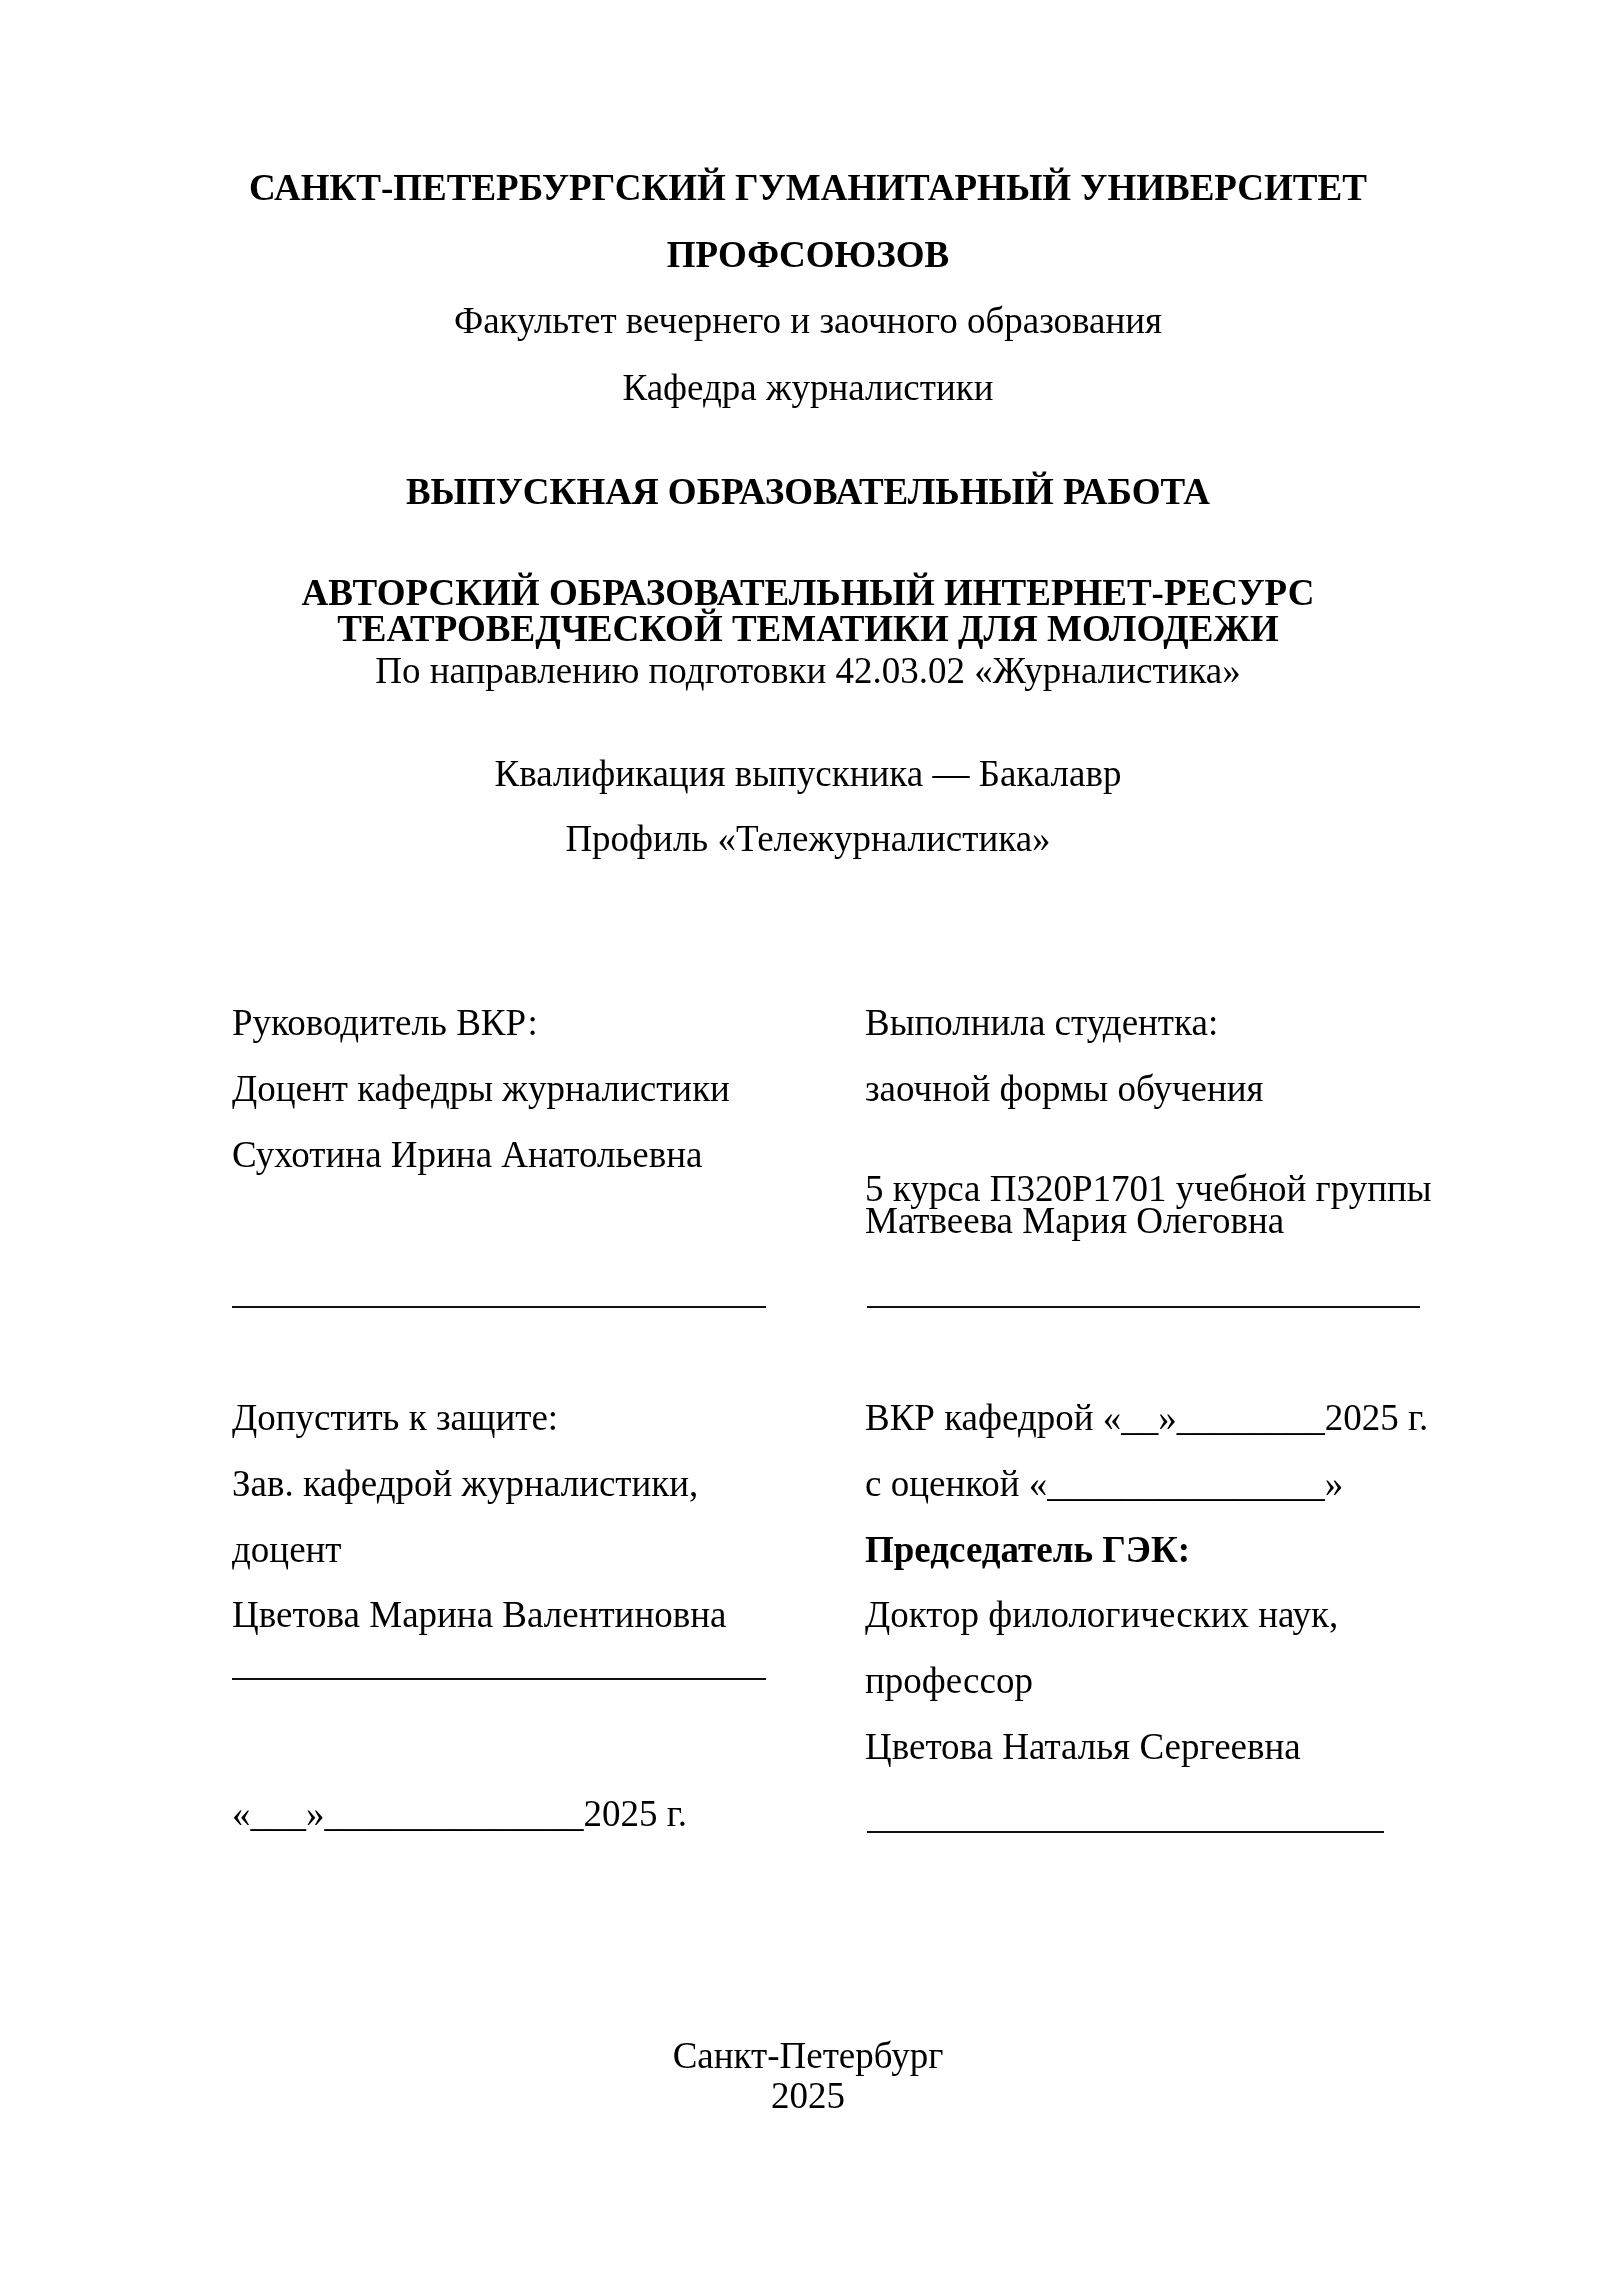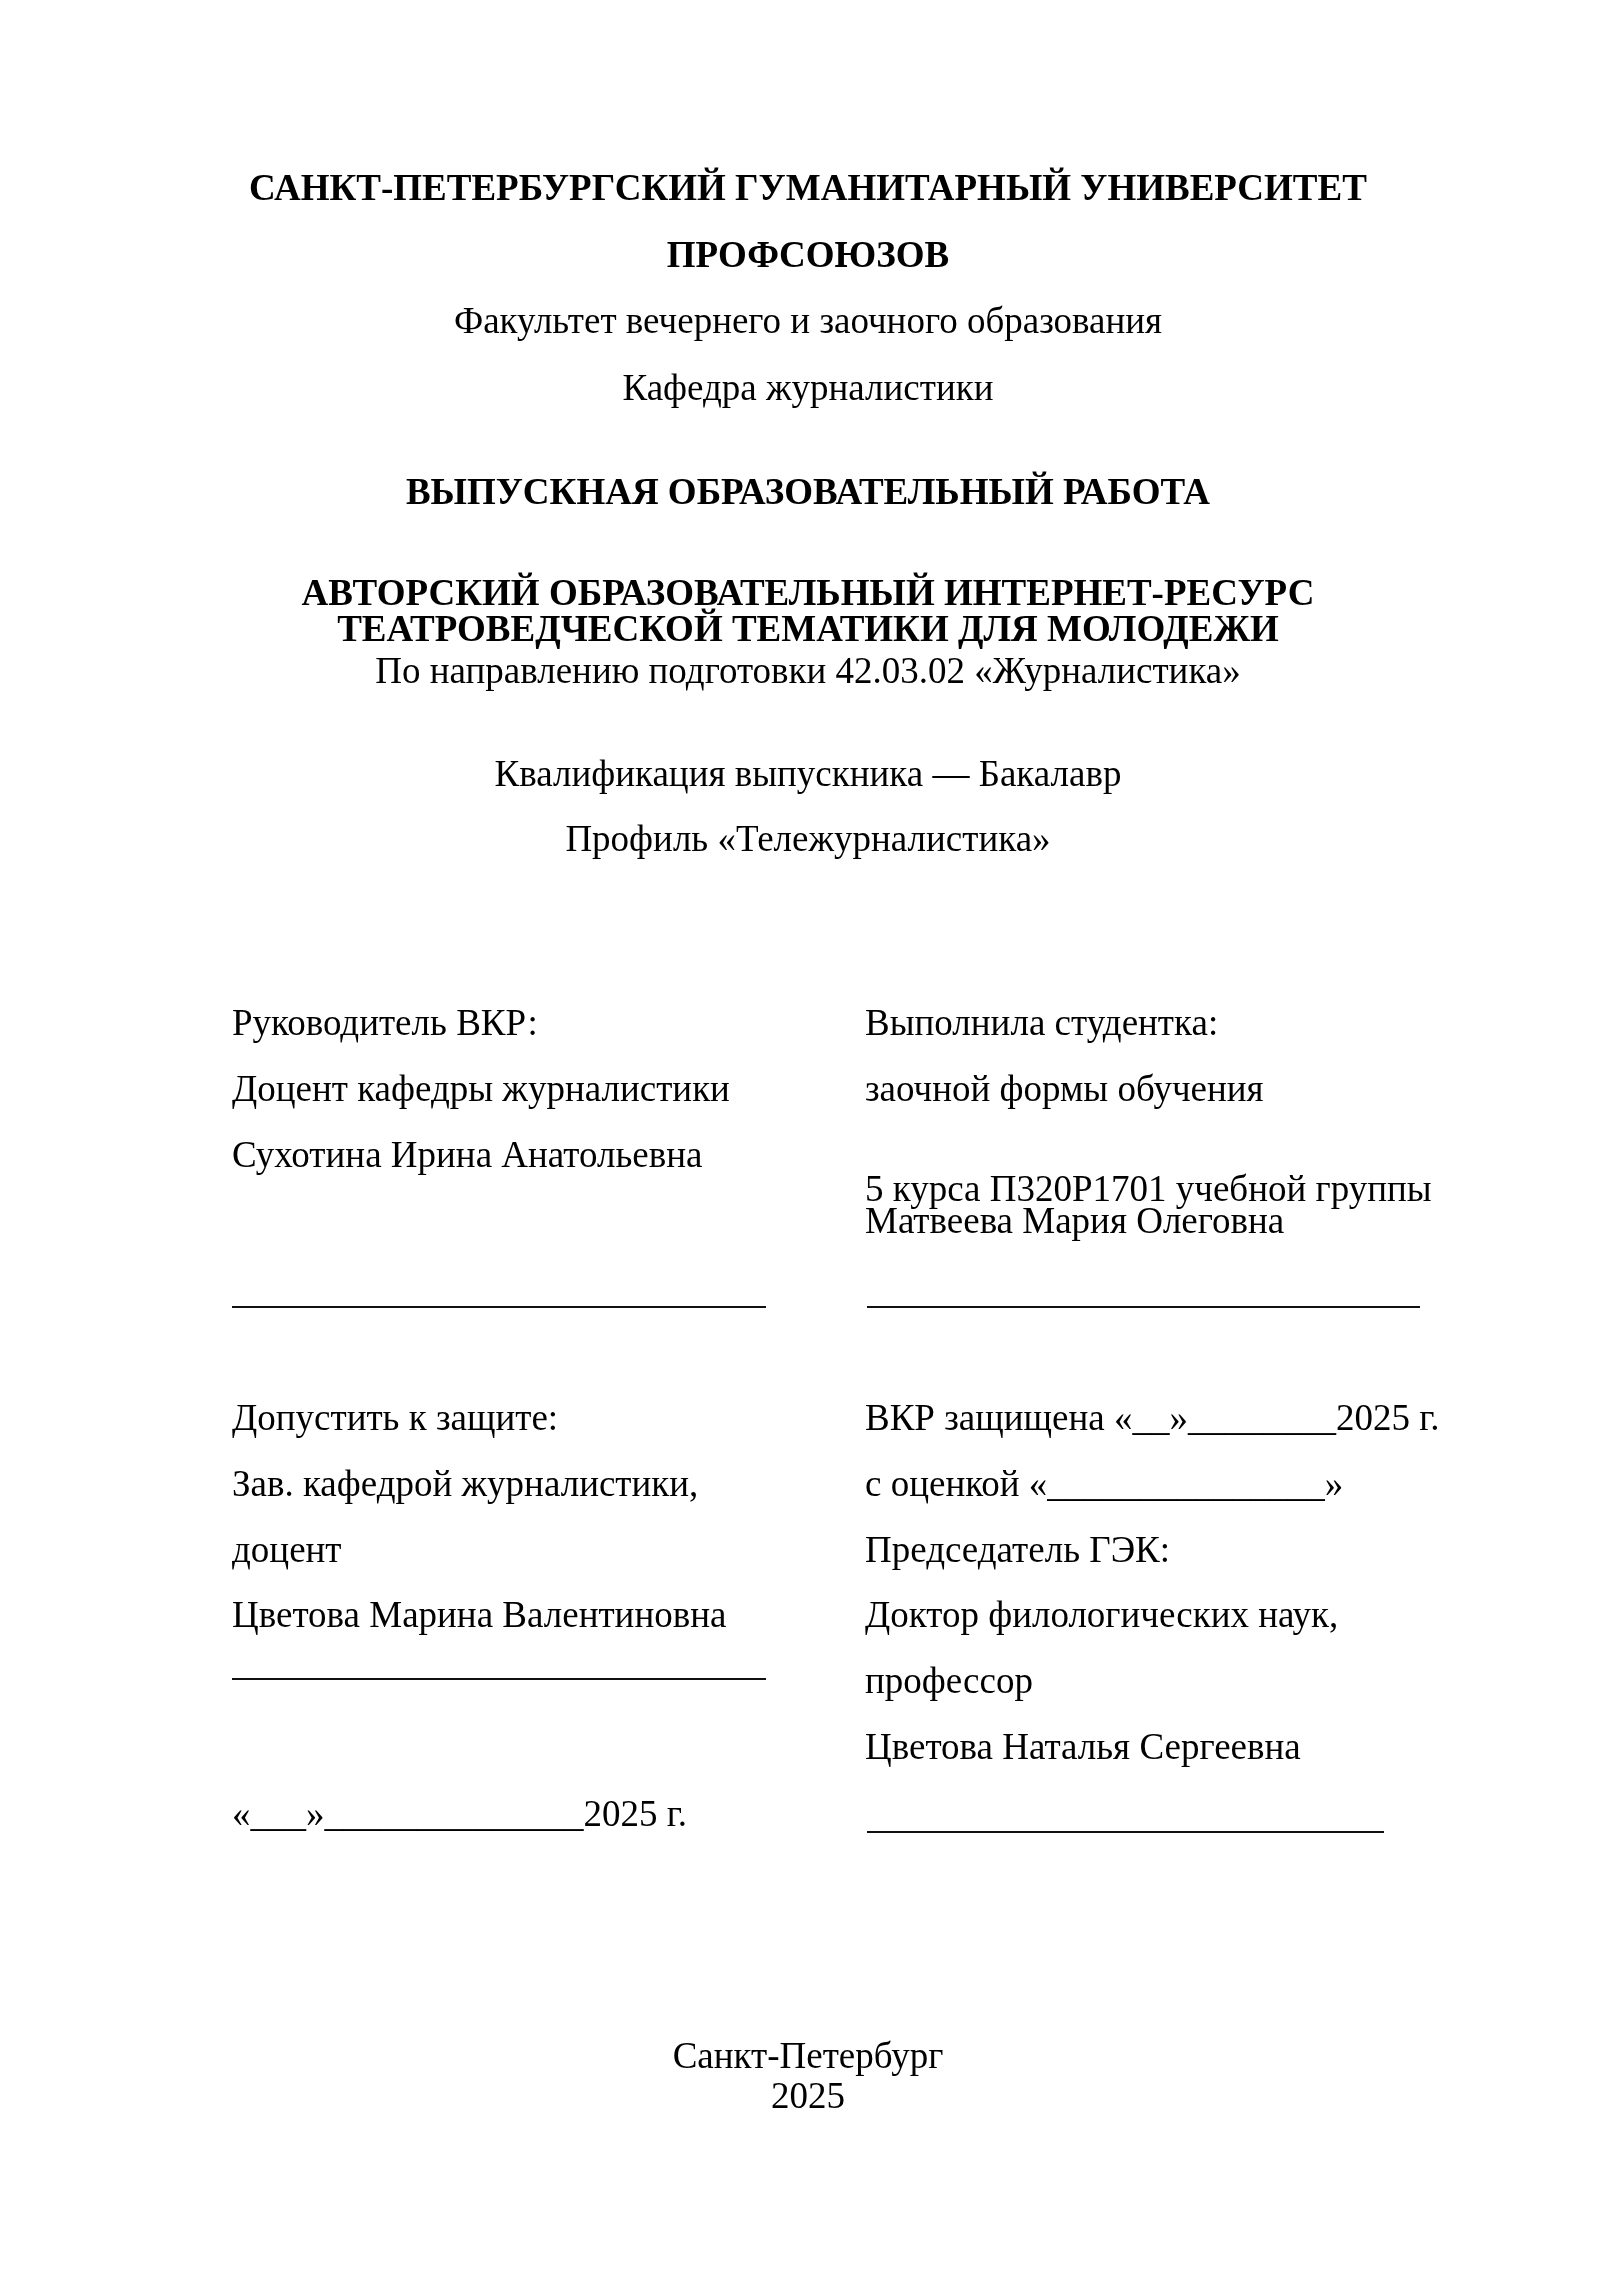"ВКР защищена «__»________2025 г." div.line { text: защищена -> кафедрой }
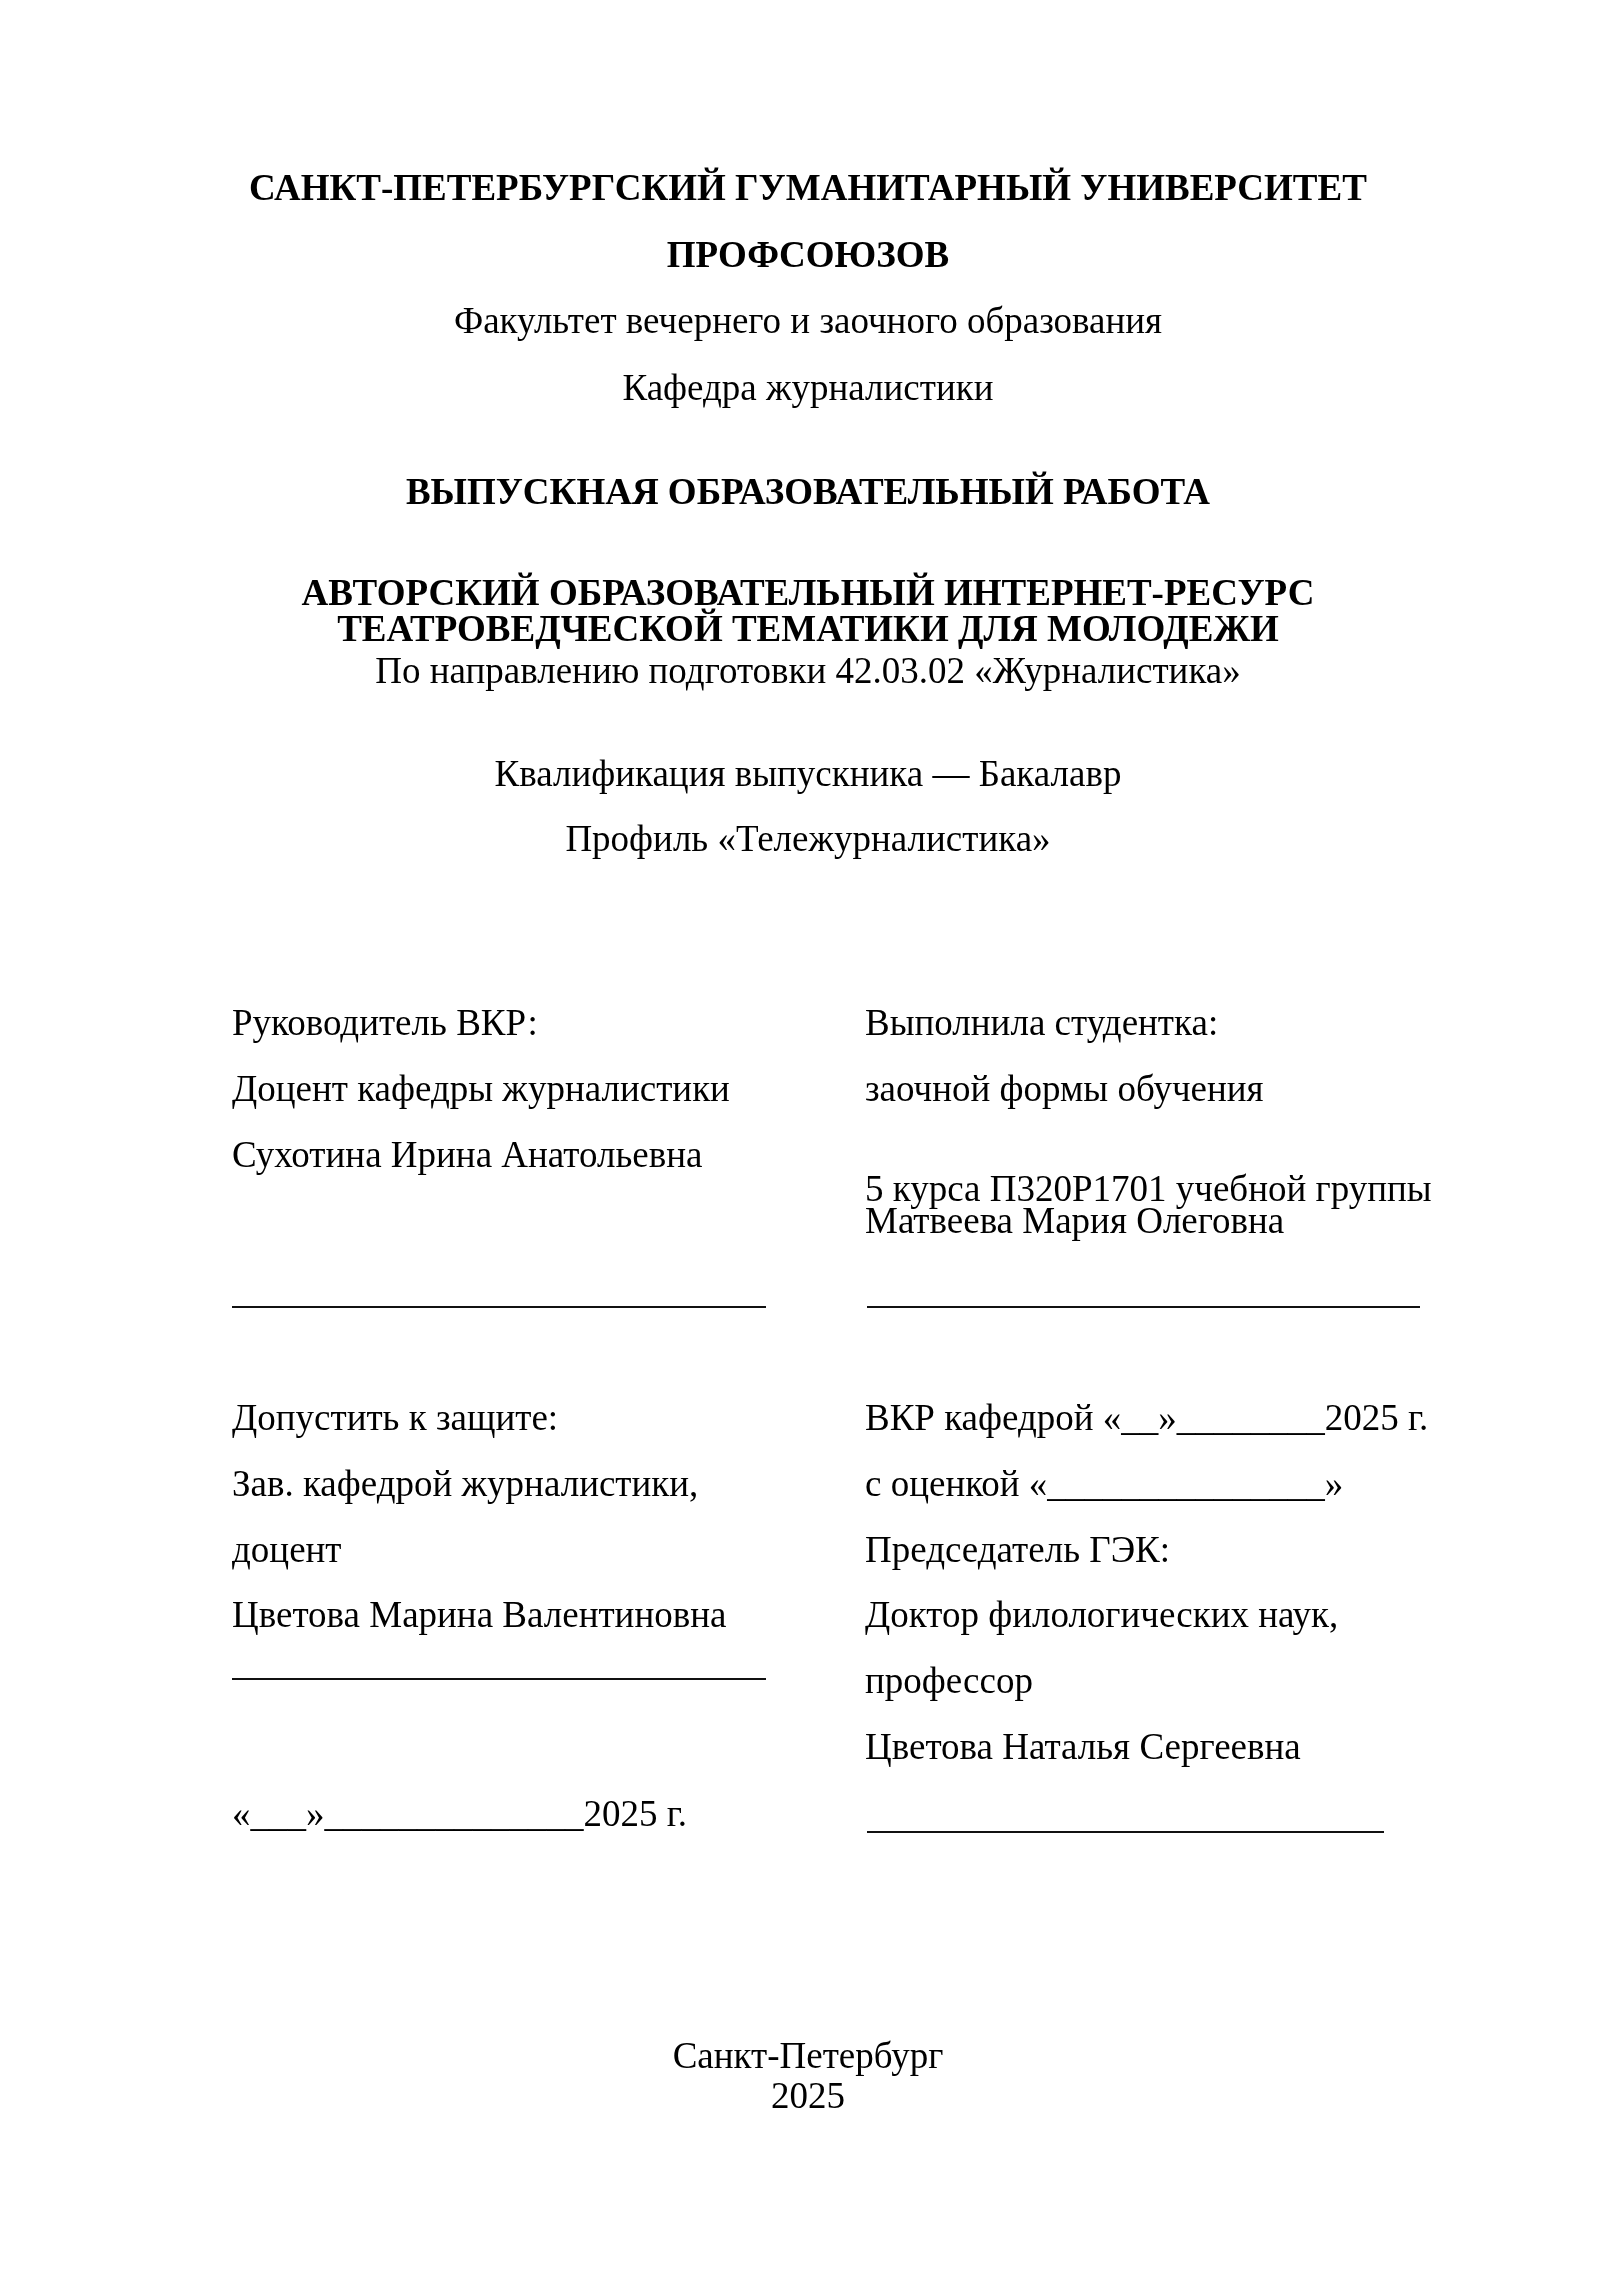"Председатель ГЭК:" div.line { font-weight: none -> bold }
